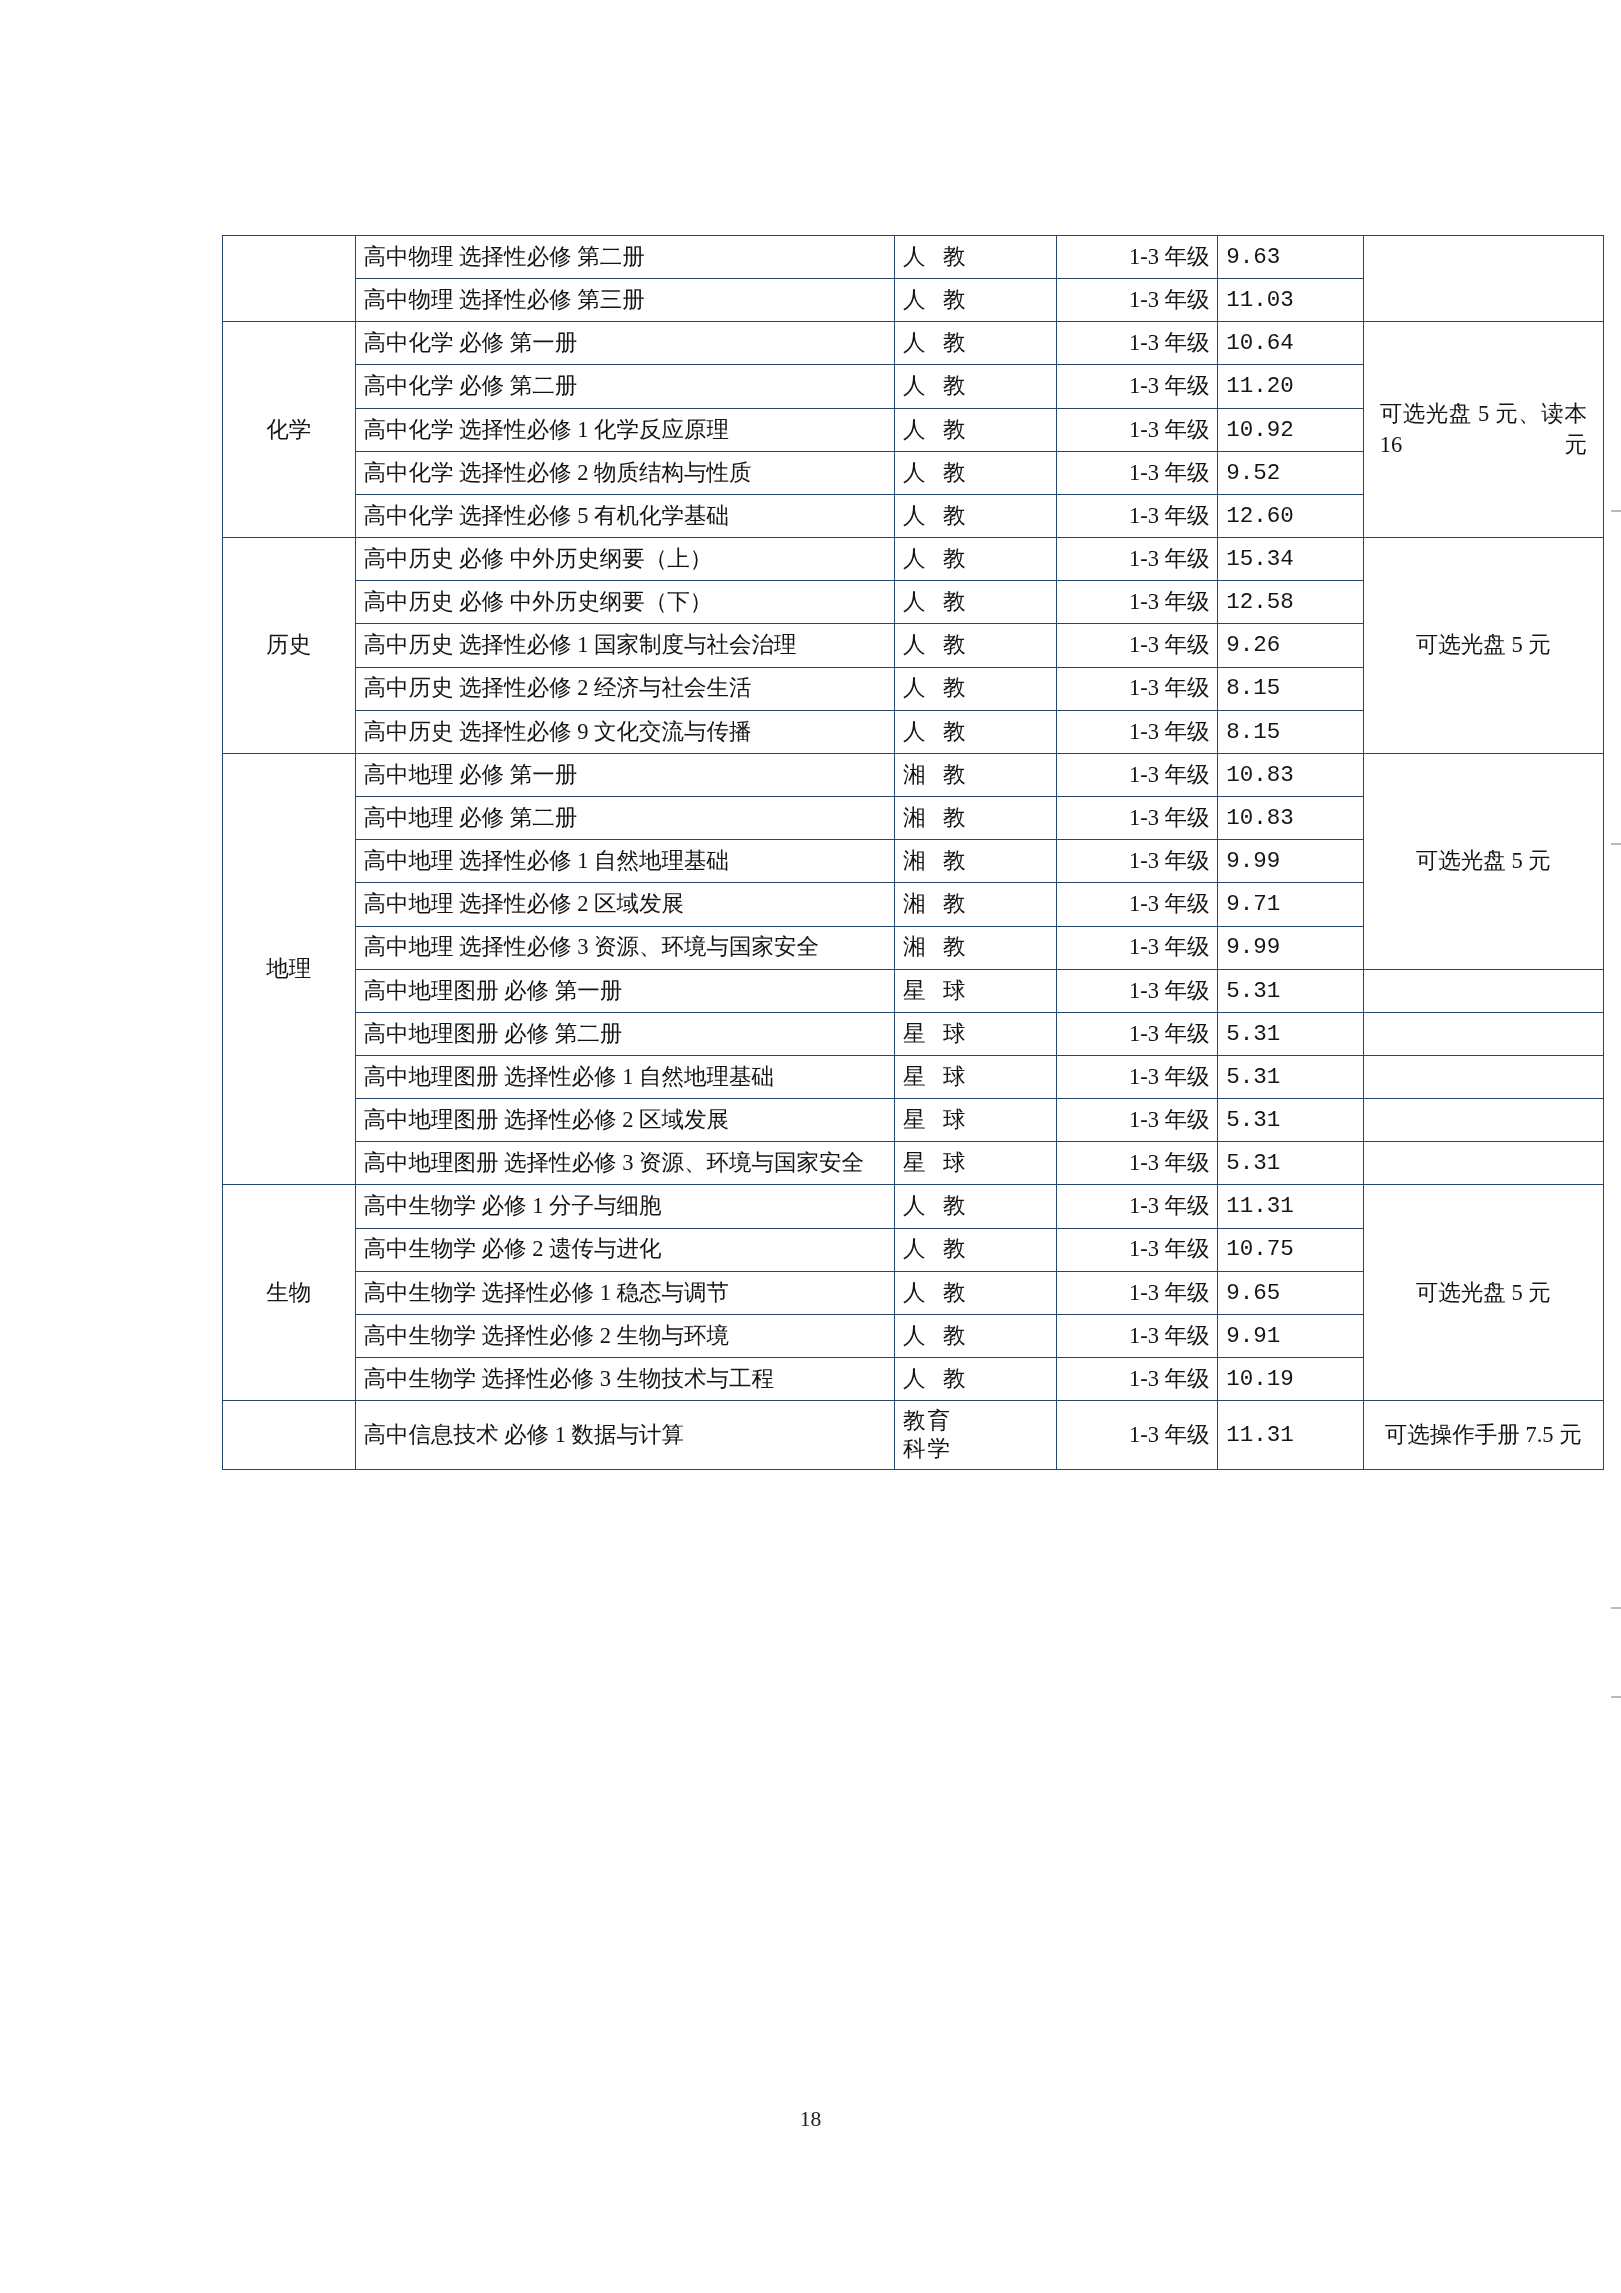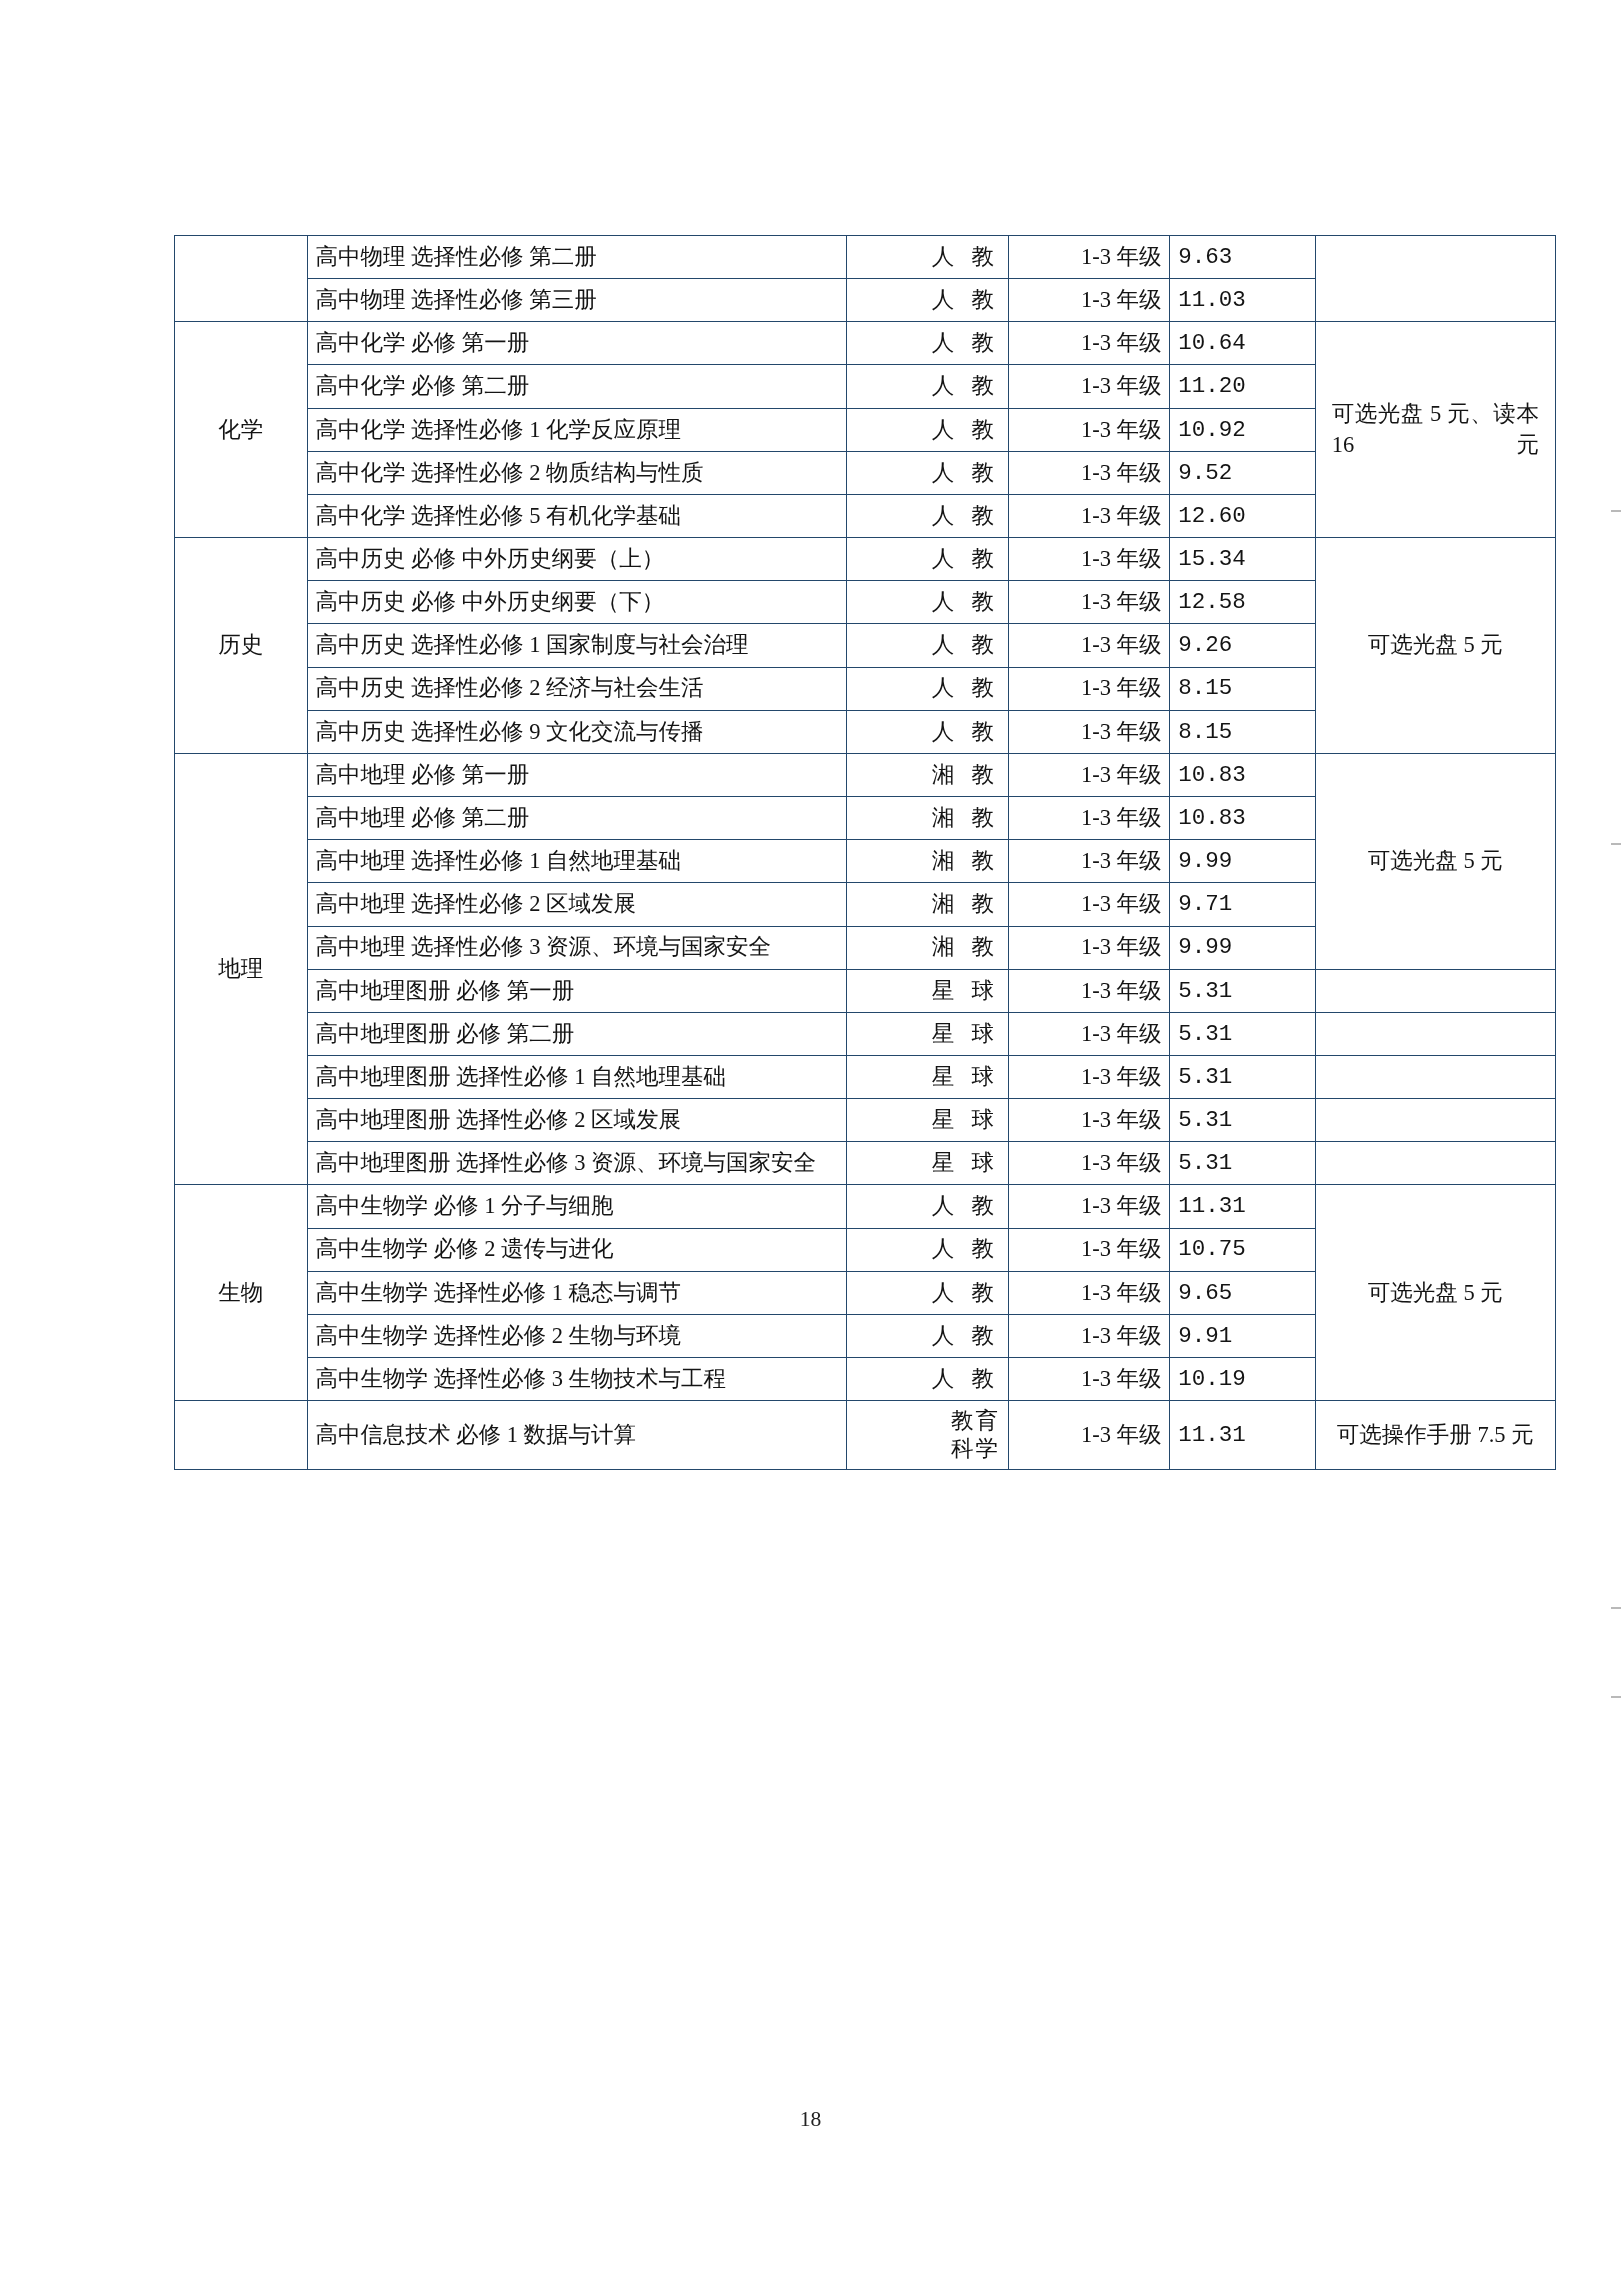"高中物理 选择性必修 第二册" table.booklist { margin-left: none -> 48px }
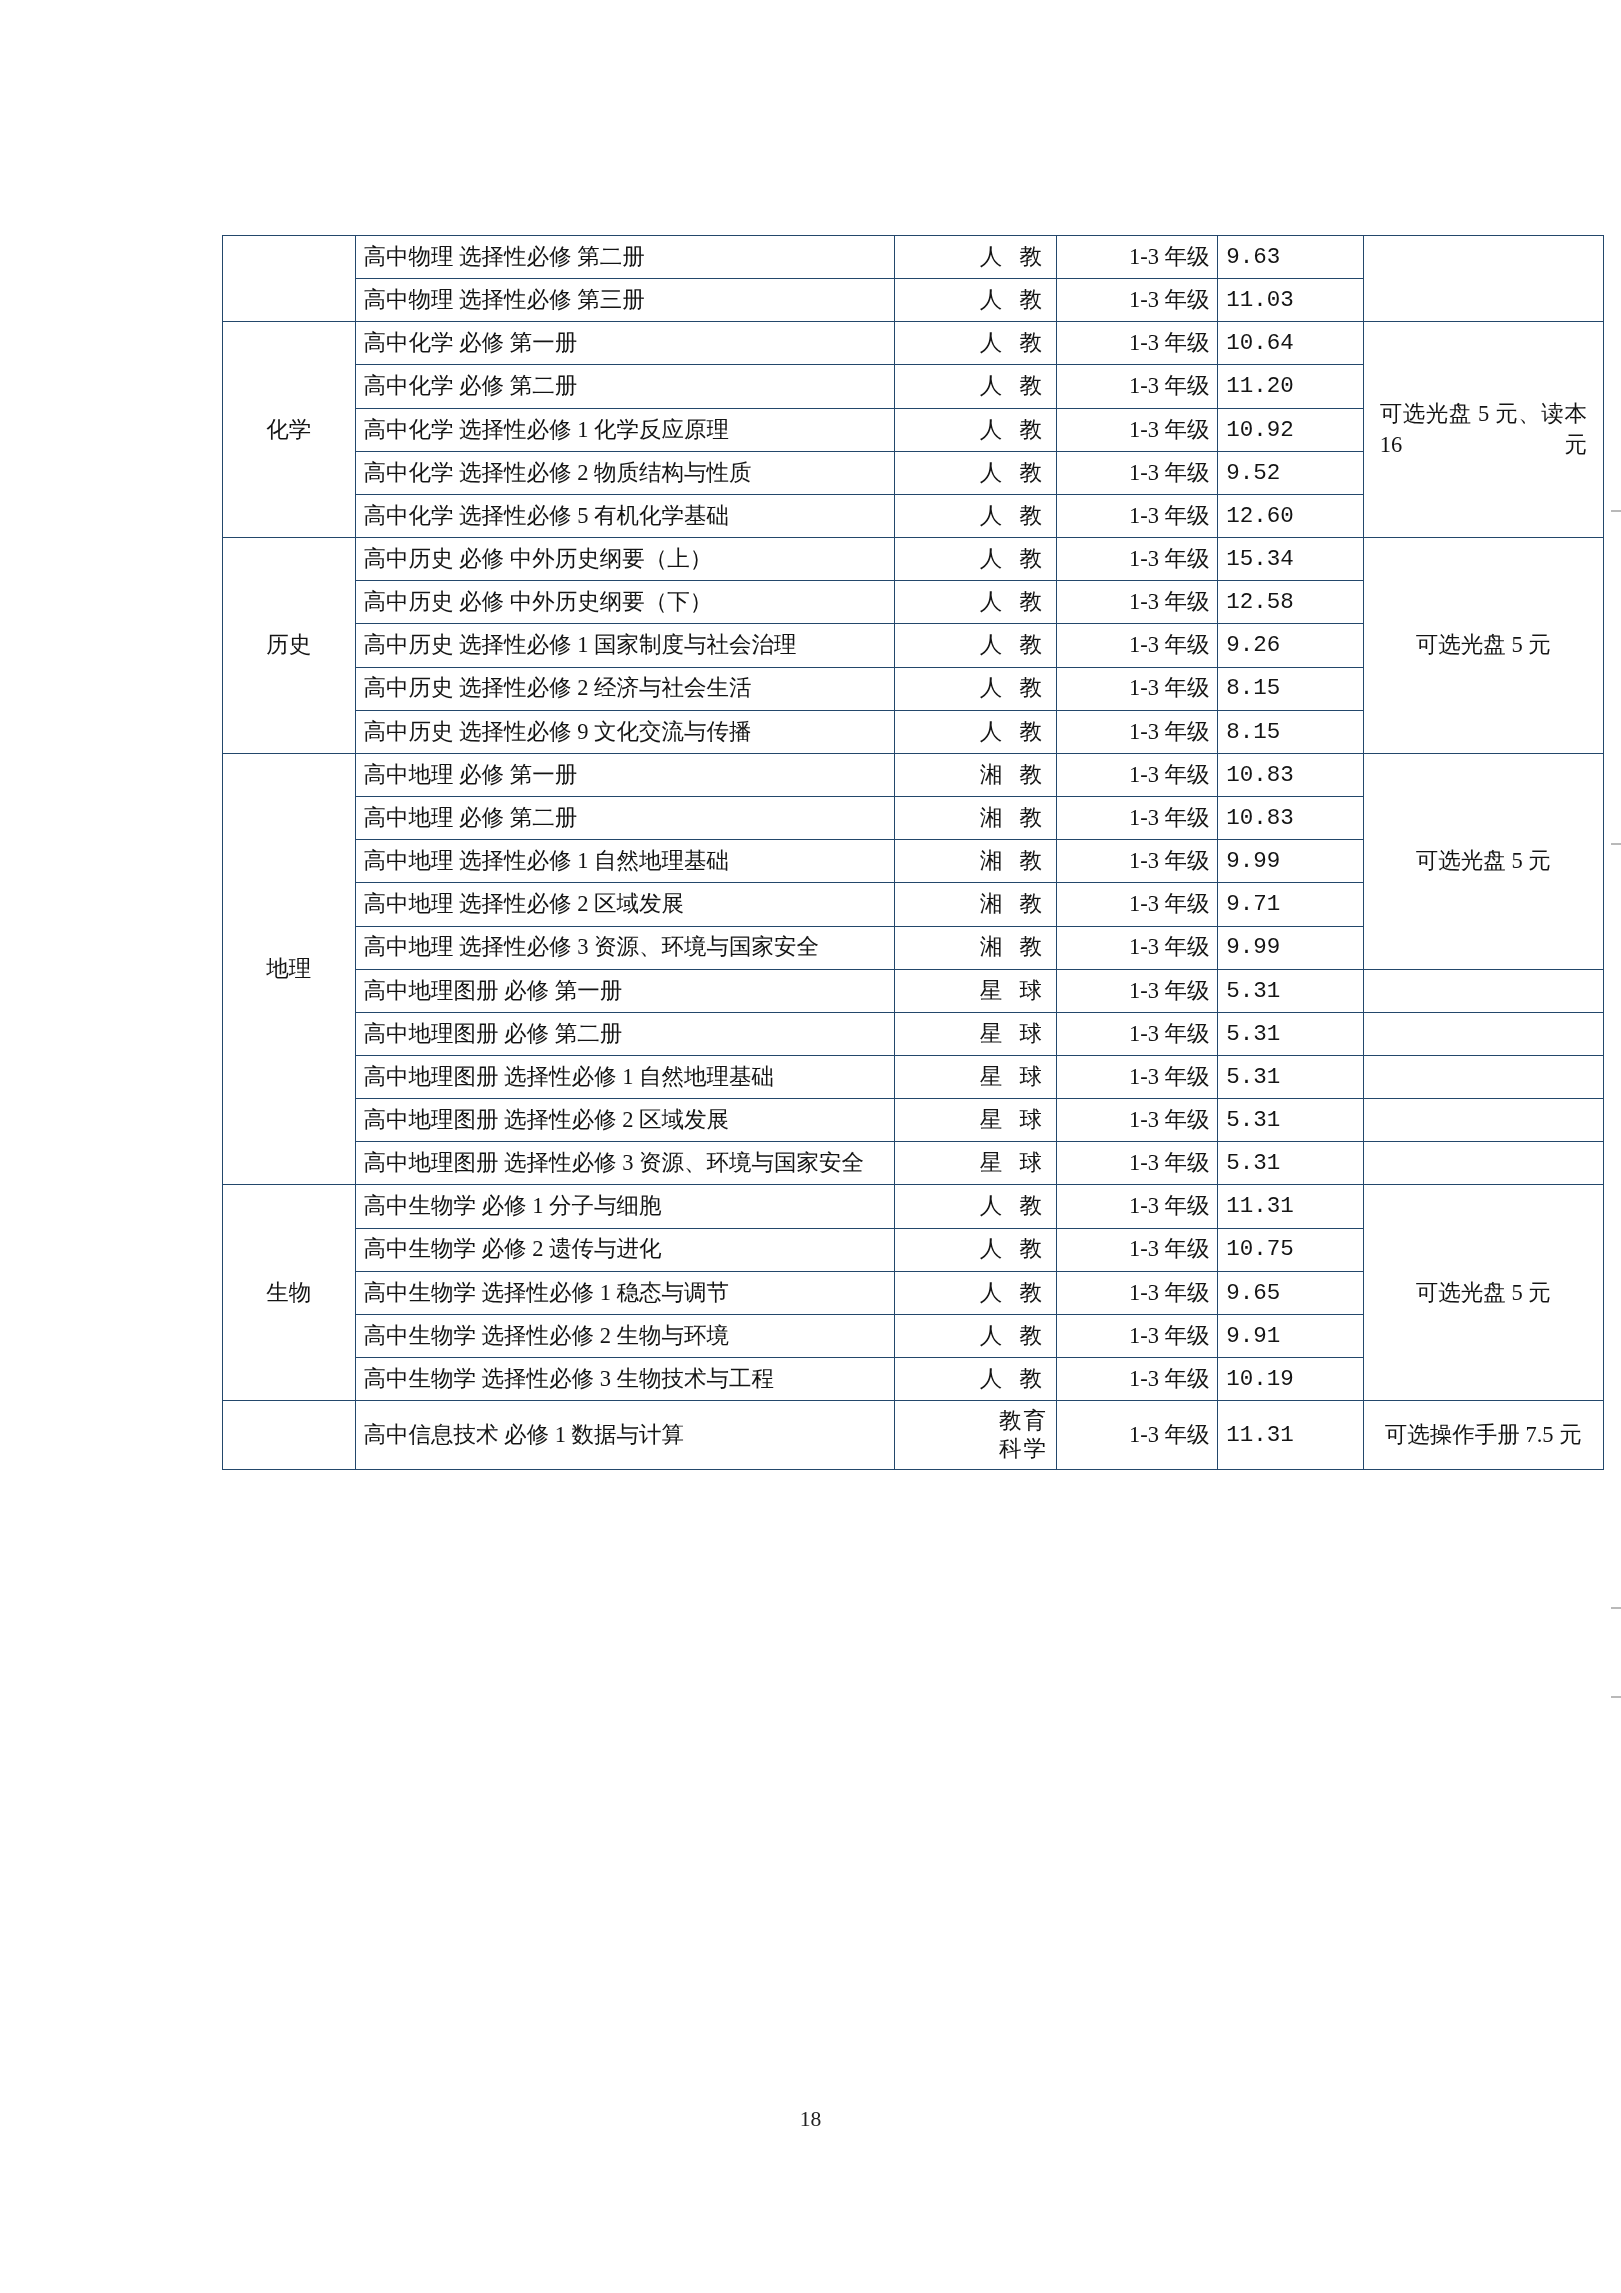"人 教" td.publisher { text-align: right -> left }
